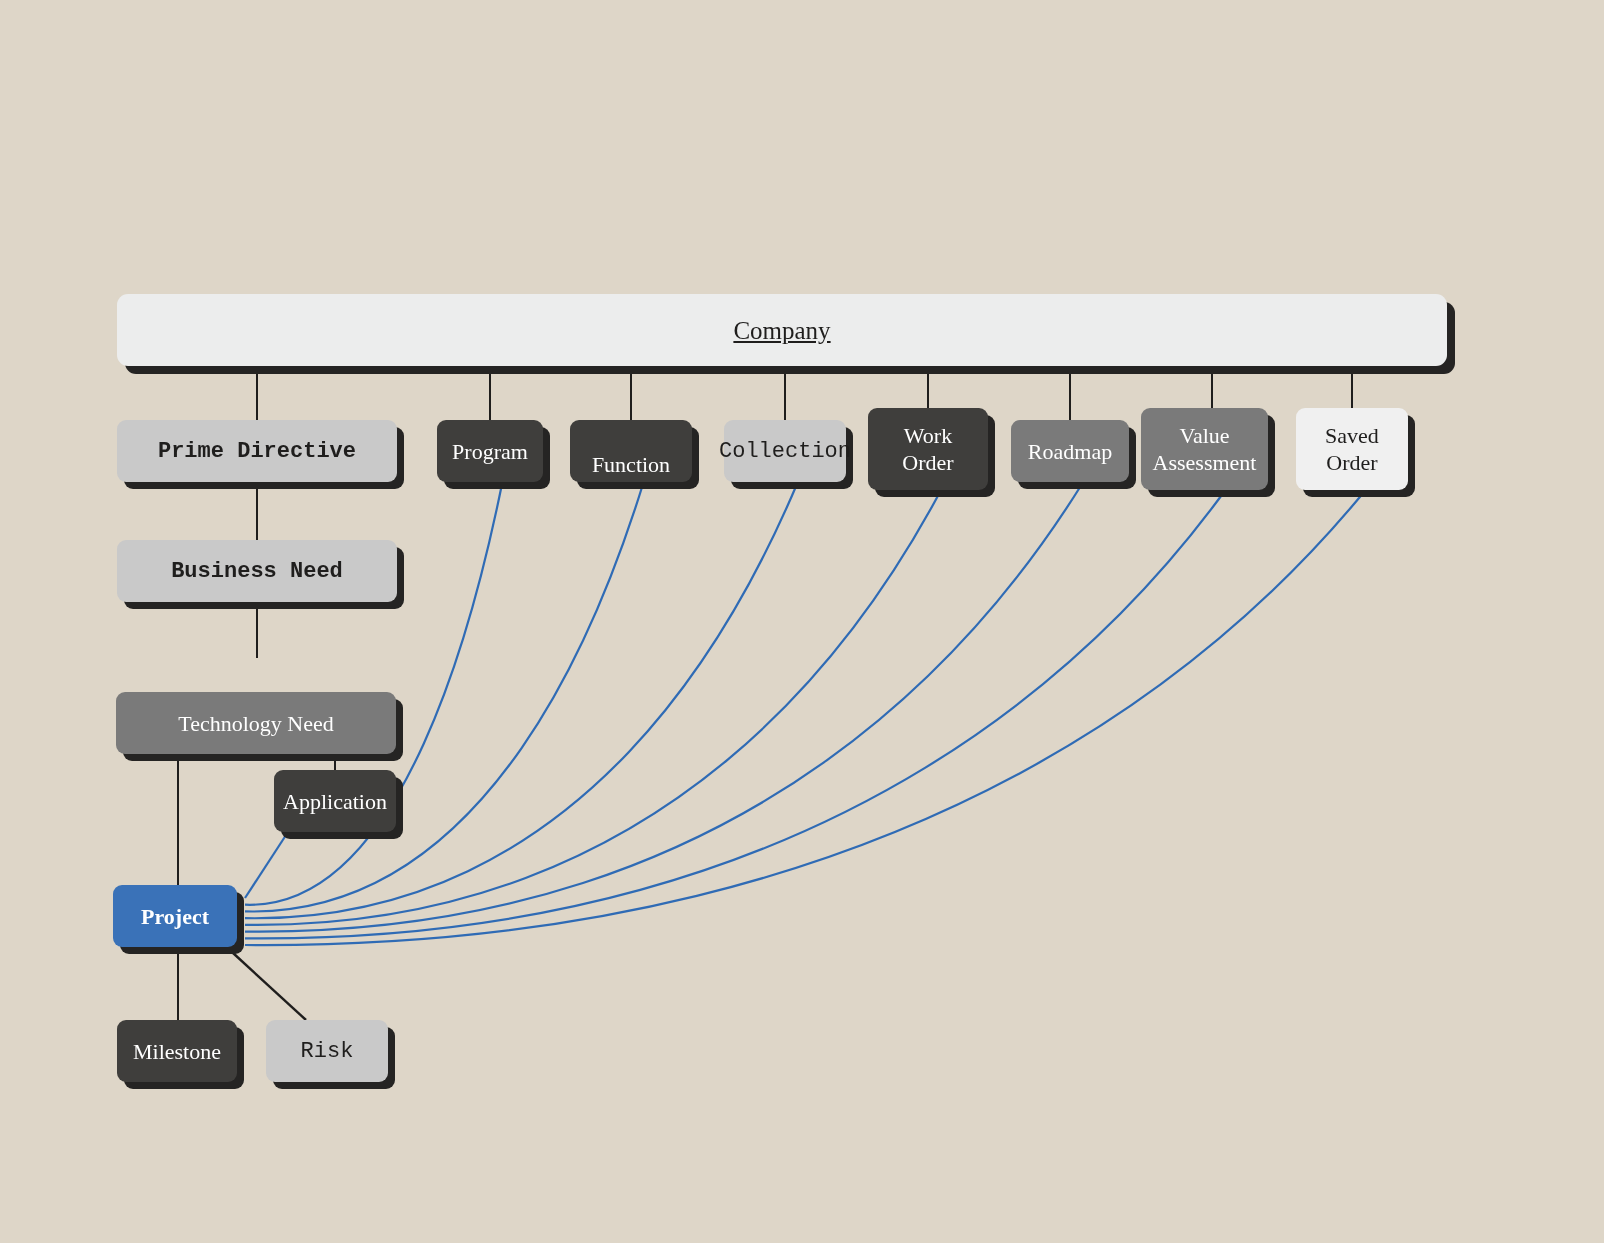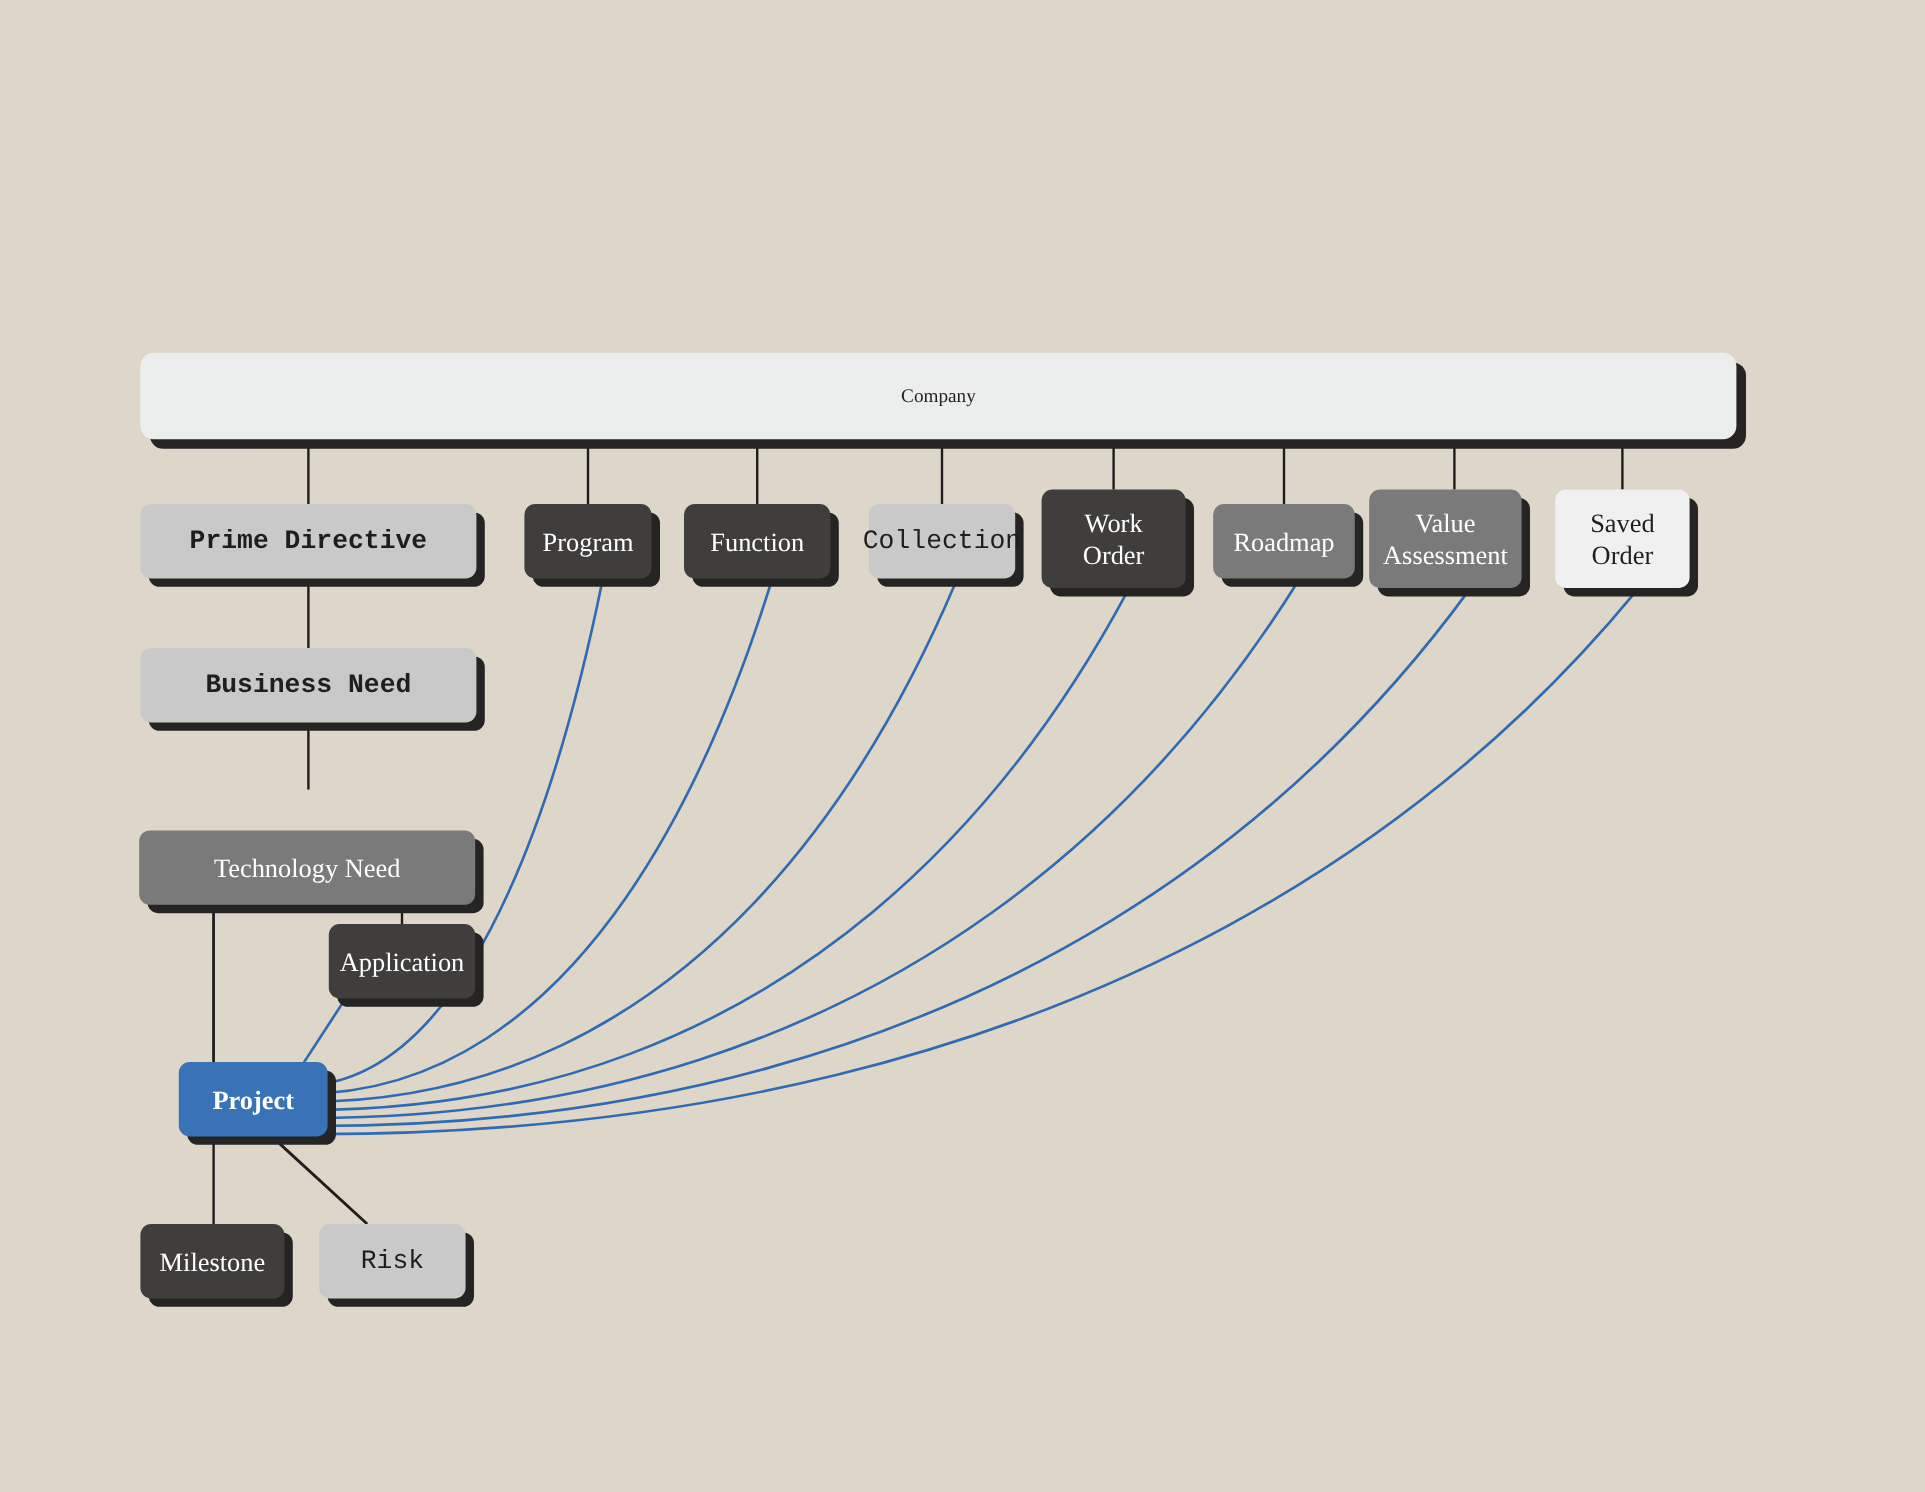"Company" .node.company { font-size: 16px -> 25px; text-decoration: none -> underline }
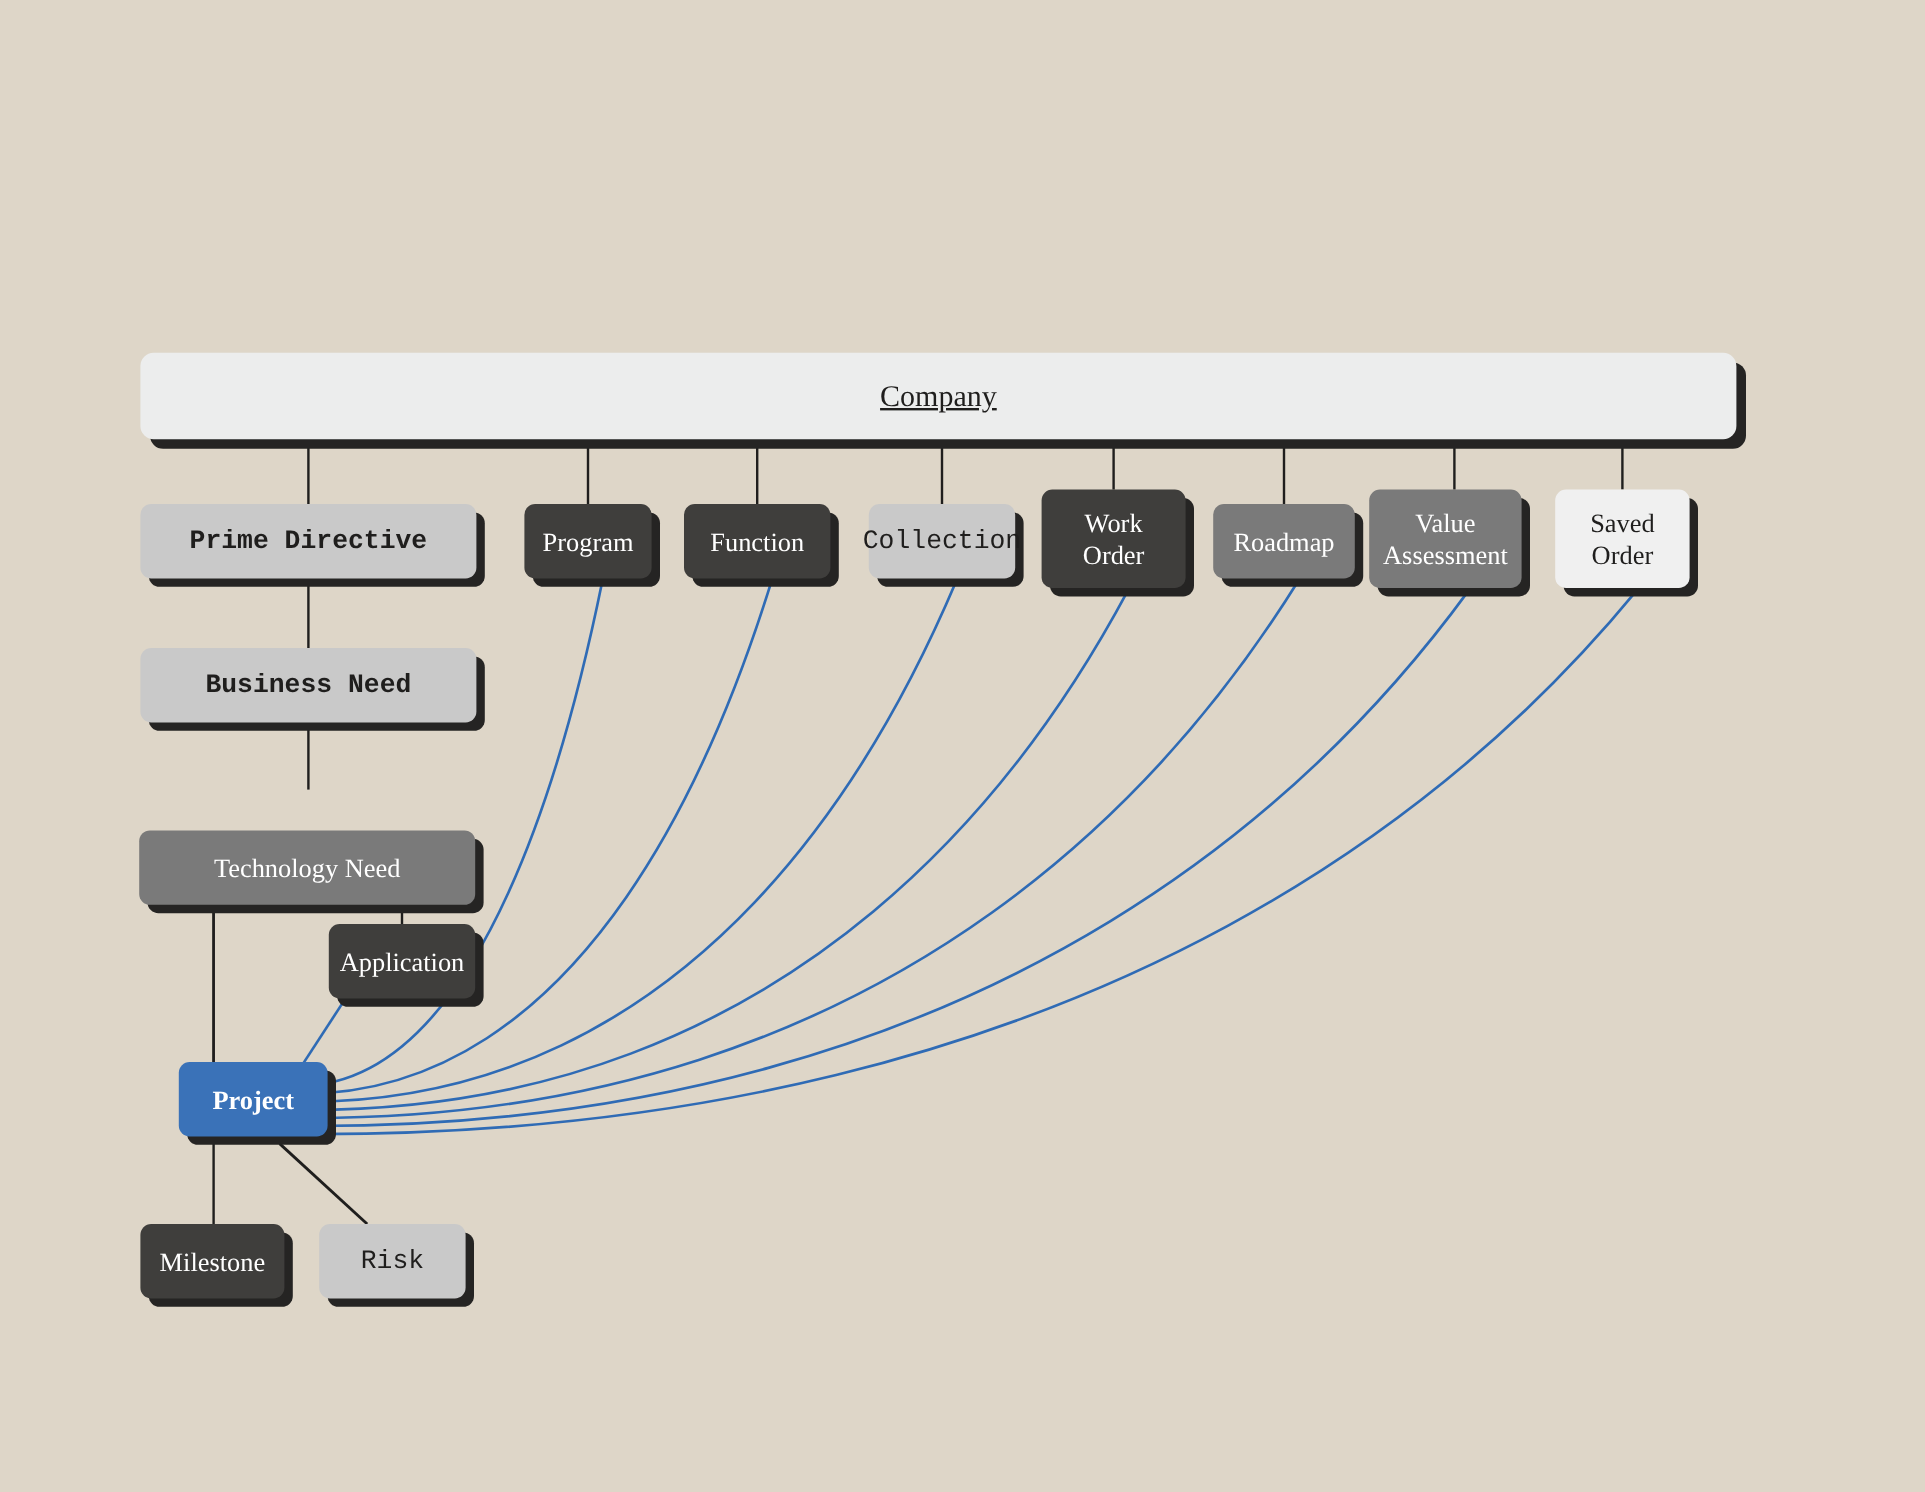"Function" div.node { align-items: none -> flex-end }
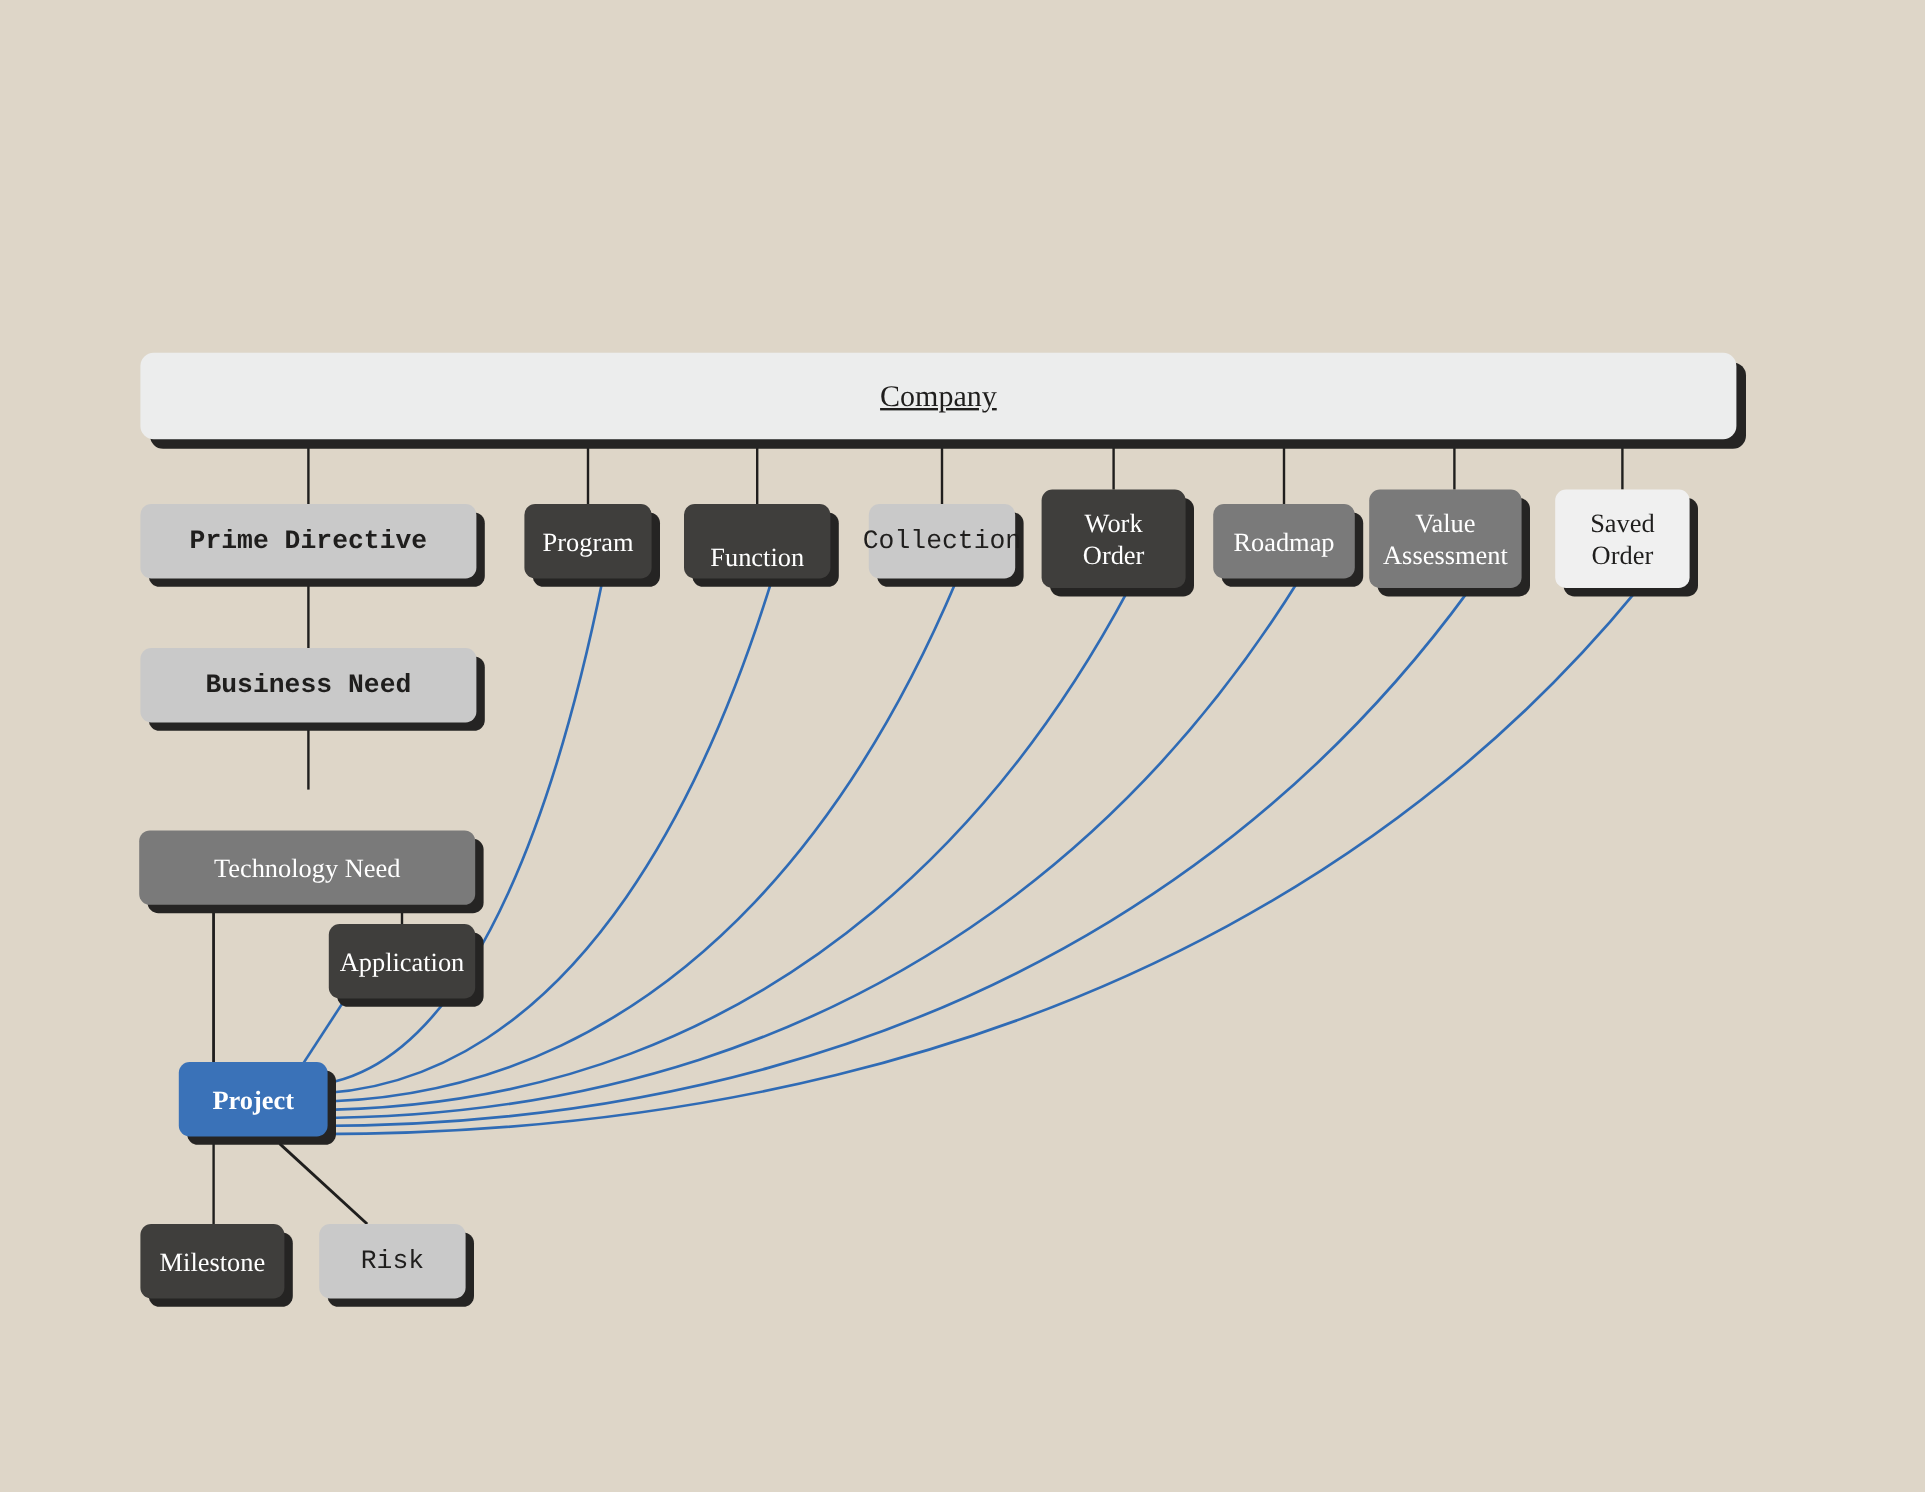"Project" .node.t-blue { margin-left: 36px -> none }
